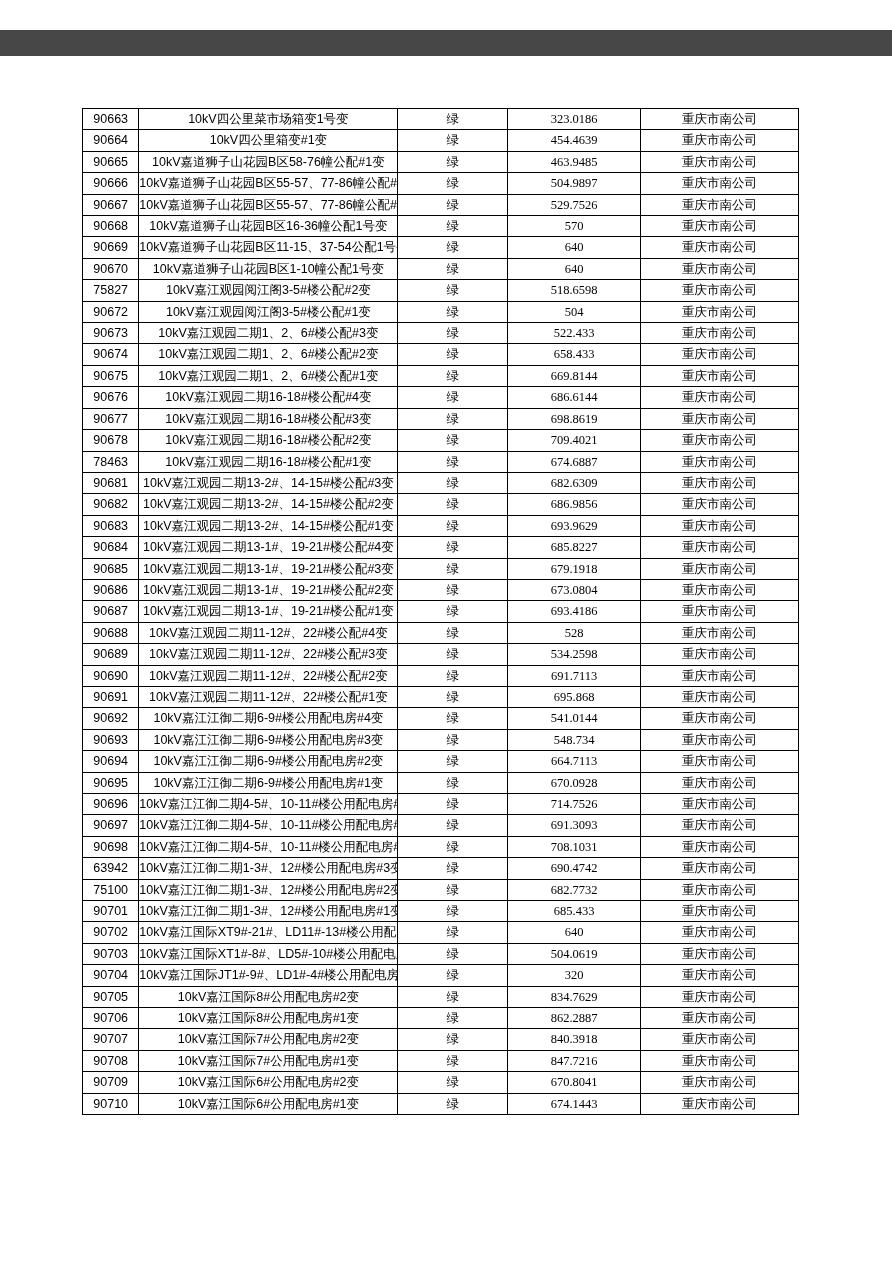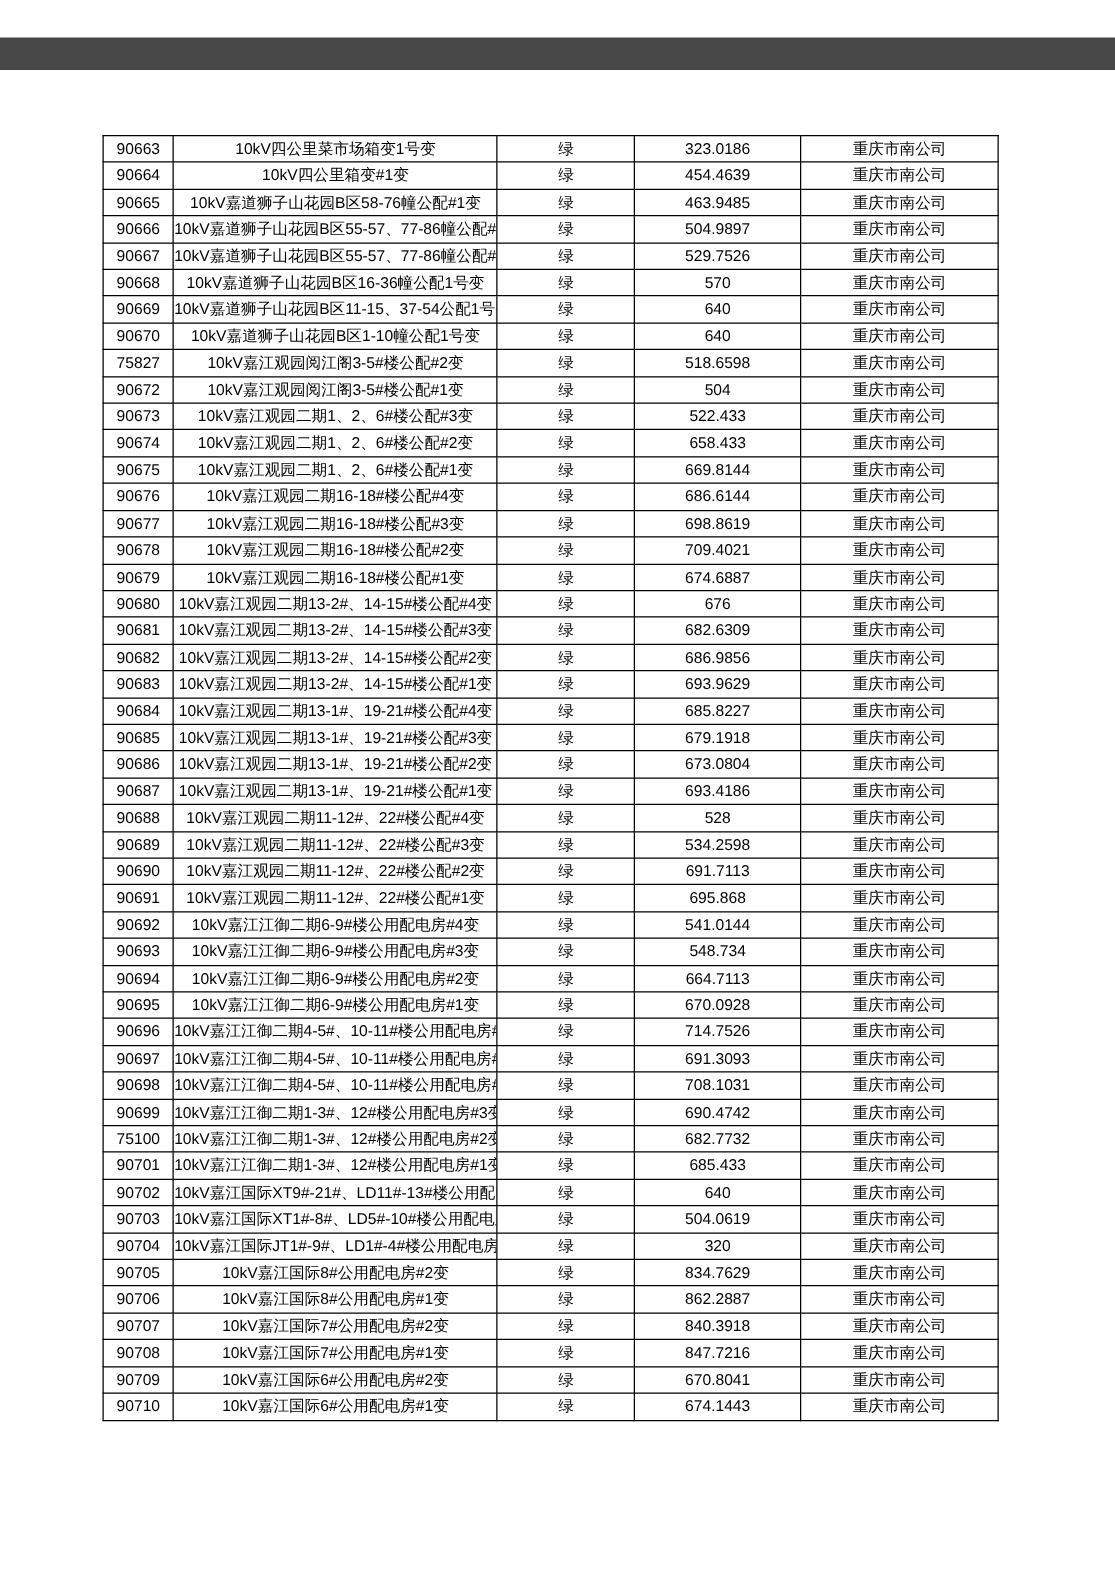"323.0186" .col-value { font-family: none -> Liberation Serif, serif }
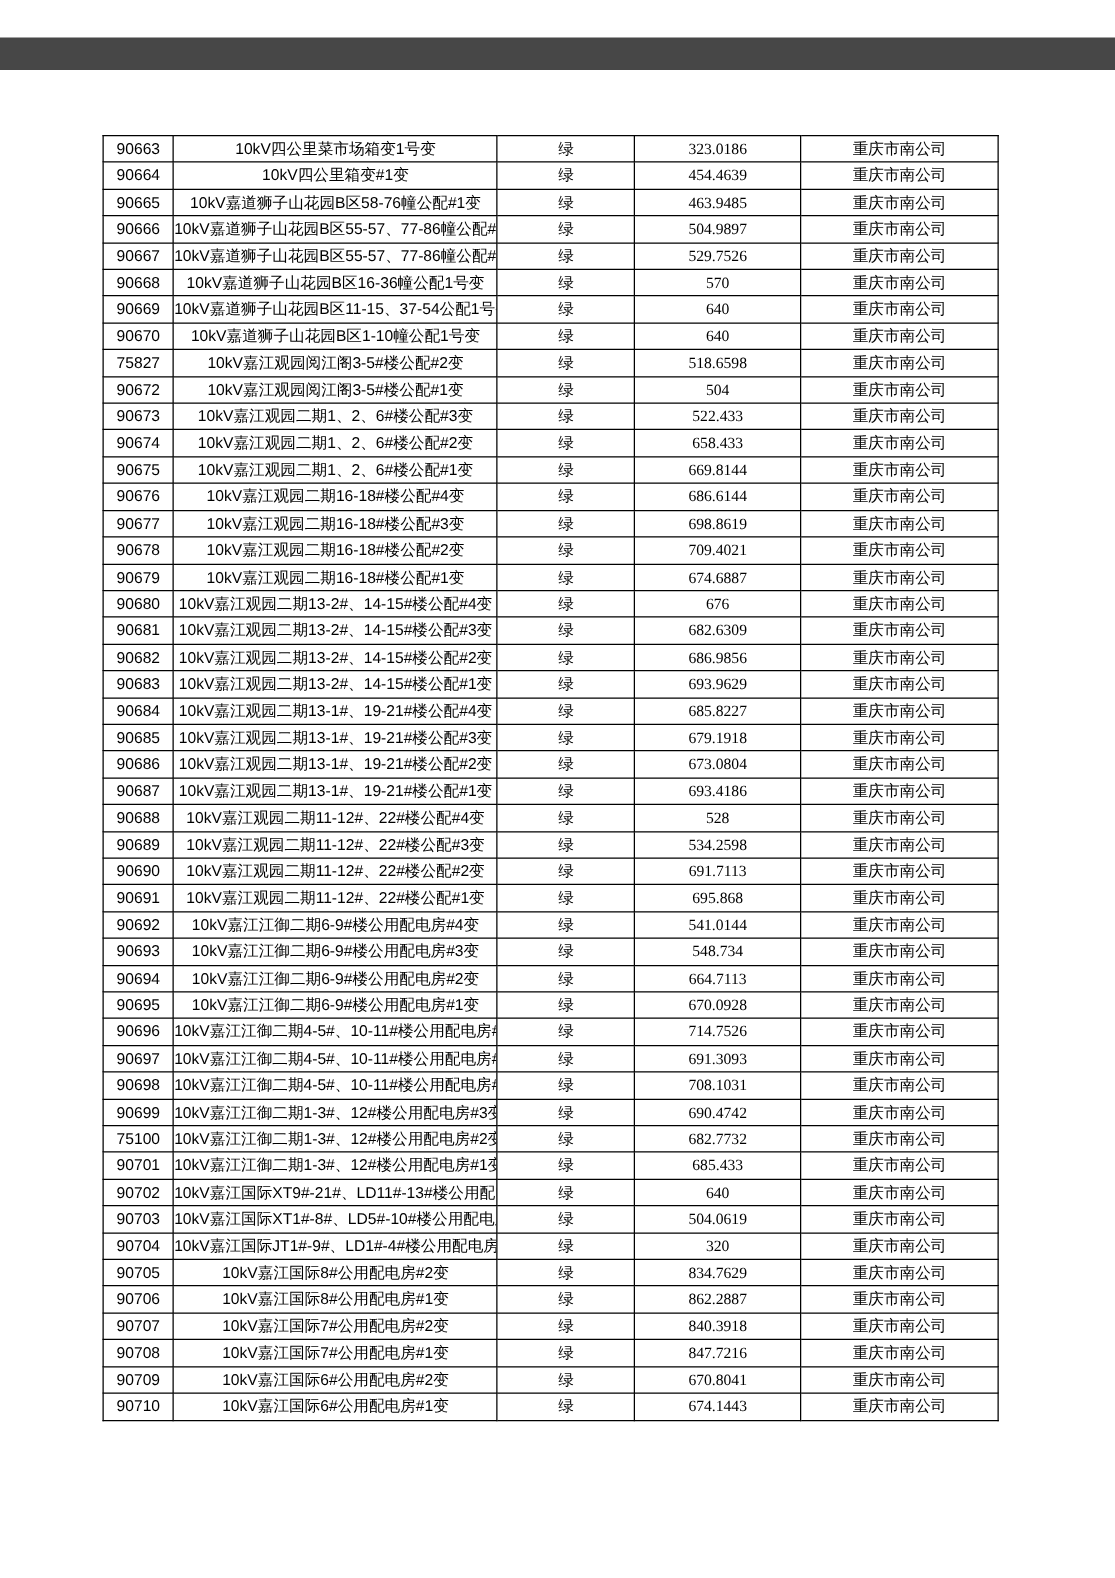"90679" td.col-id { text: 90679 -> 78463 }
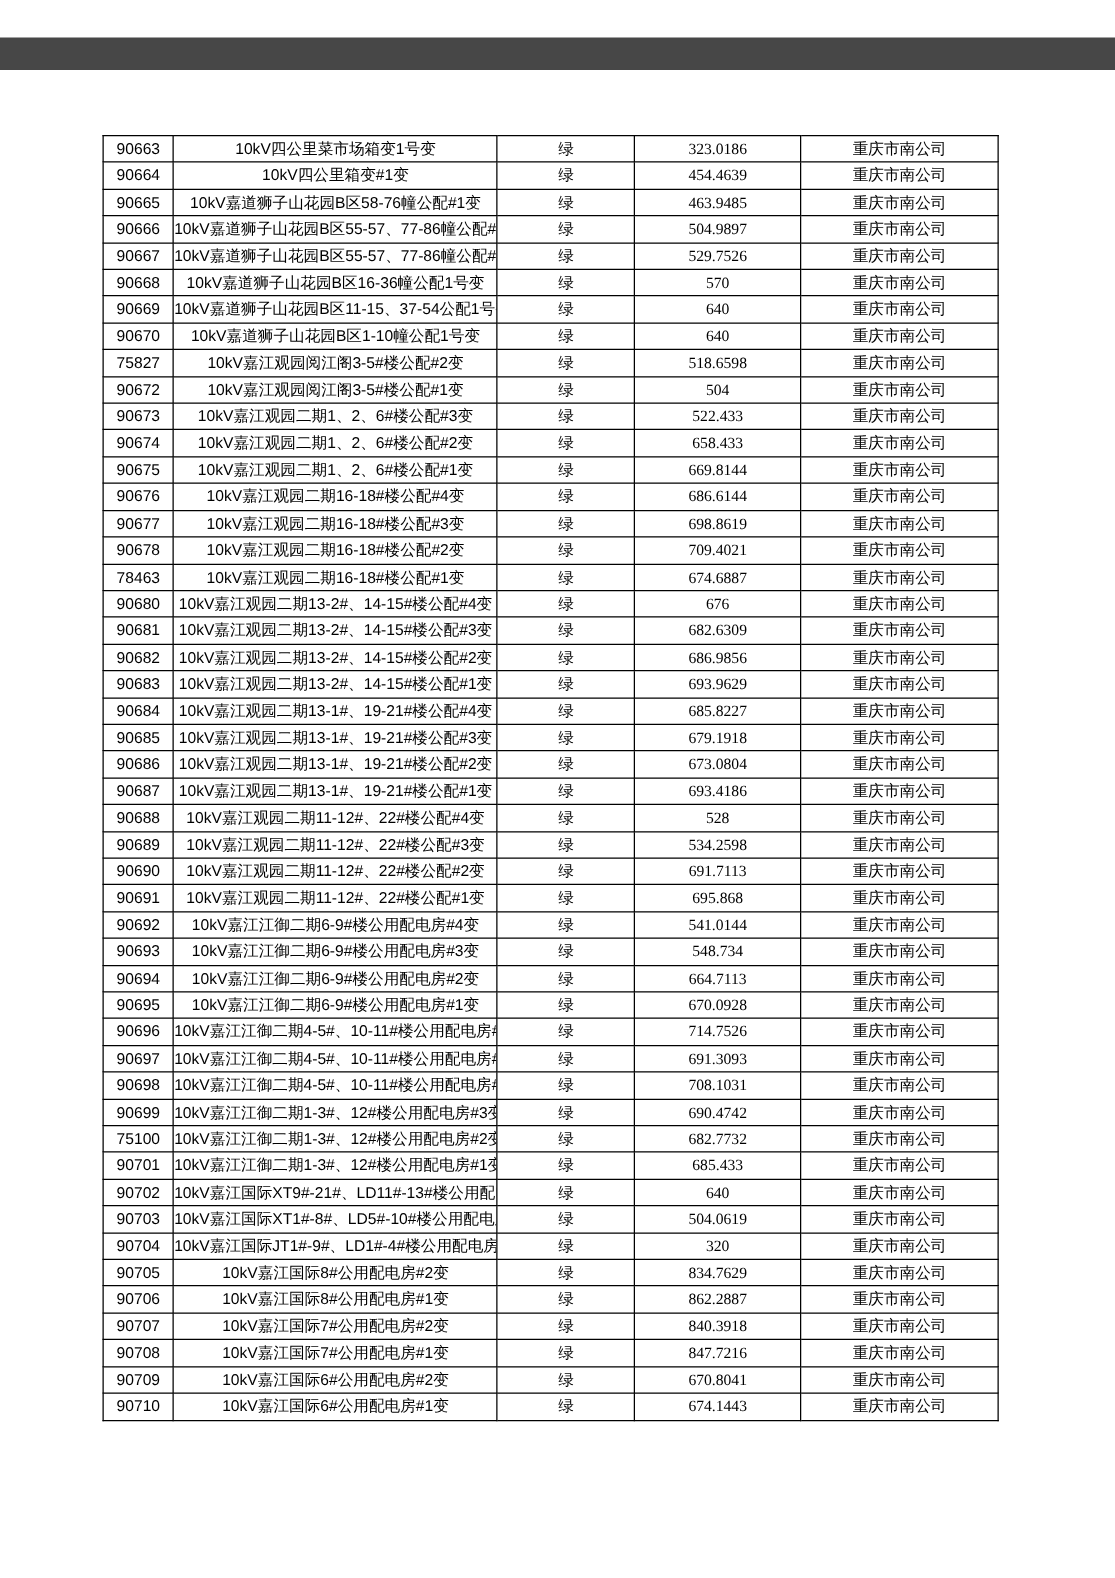"90680" tr { html: <tr> <td>90680</td> <td>10kV嘉江观园二期13-2#、14-15#楼公配#4变</td> <td>绿</td> <td>676</td> <td>重庆市南公司</td> </tr> -> none }
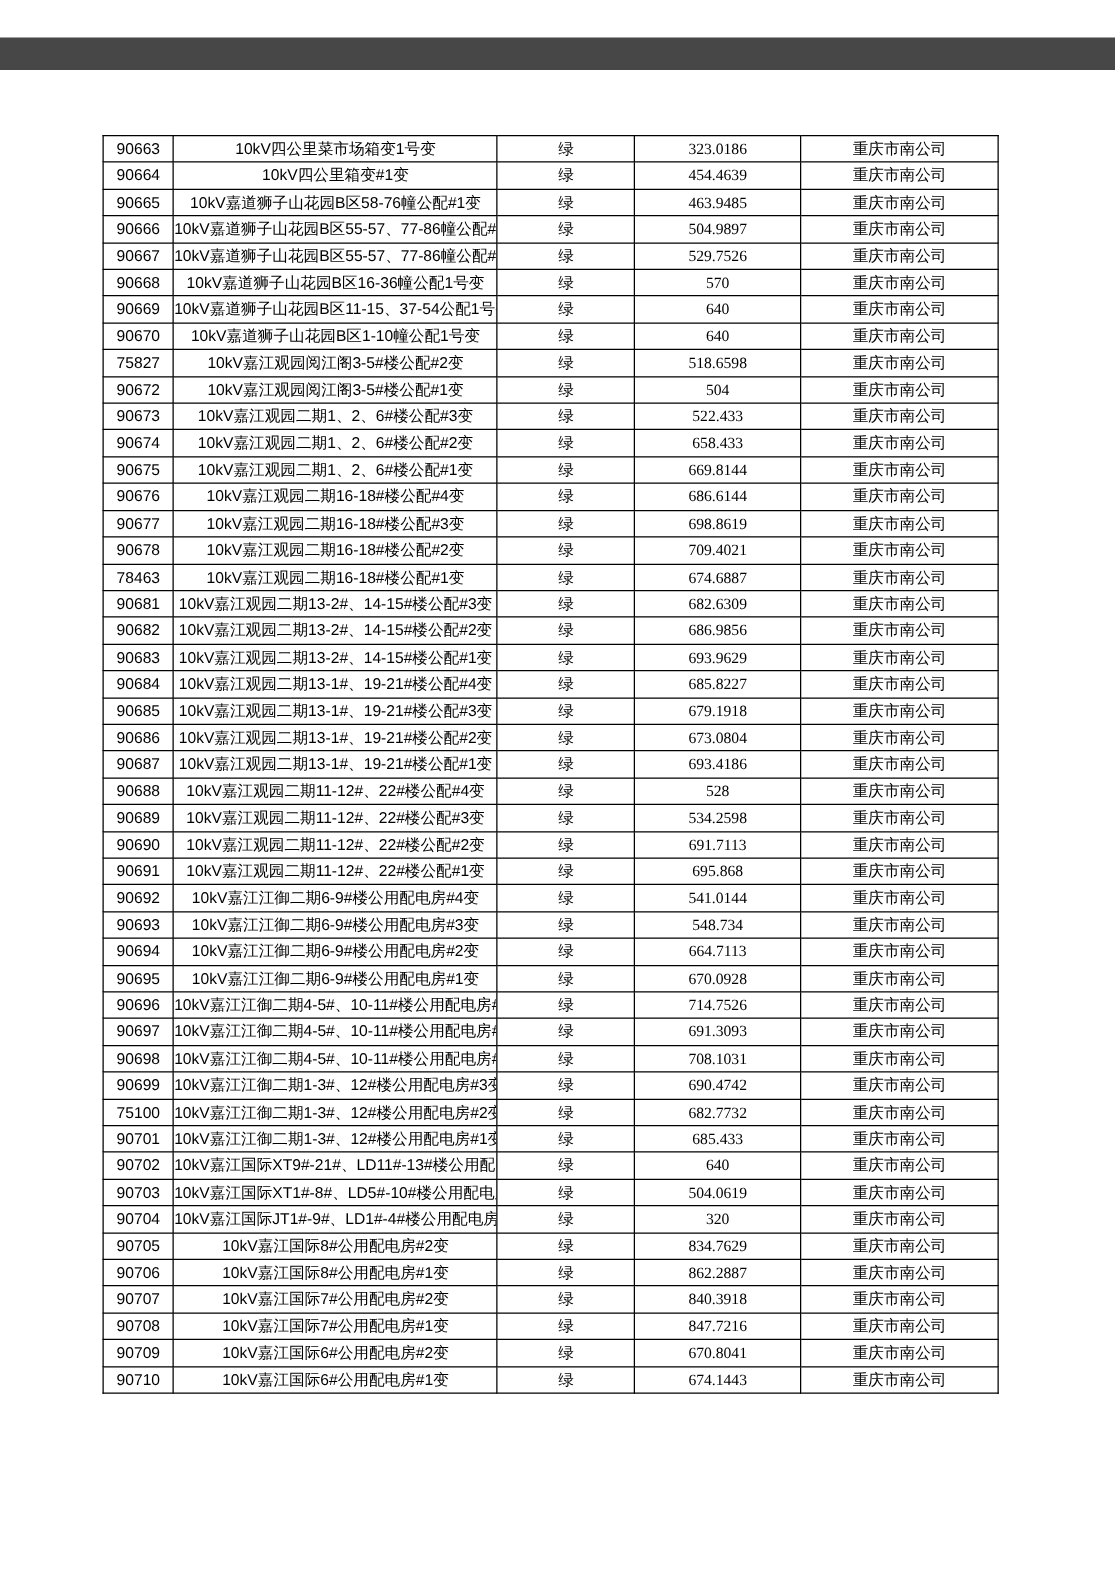"90699" td.col-id { text: 90699 -> 63942 }
